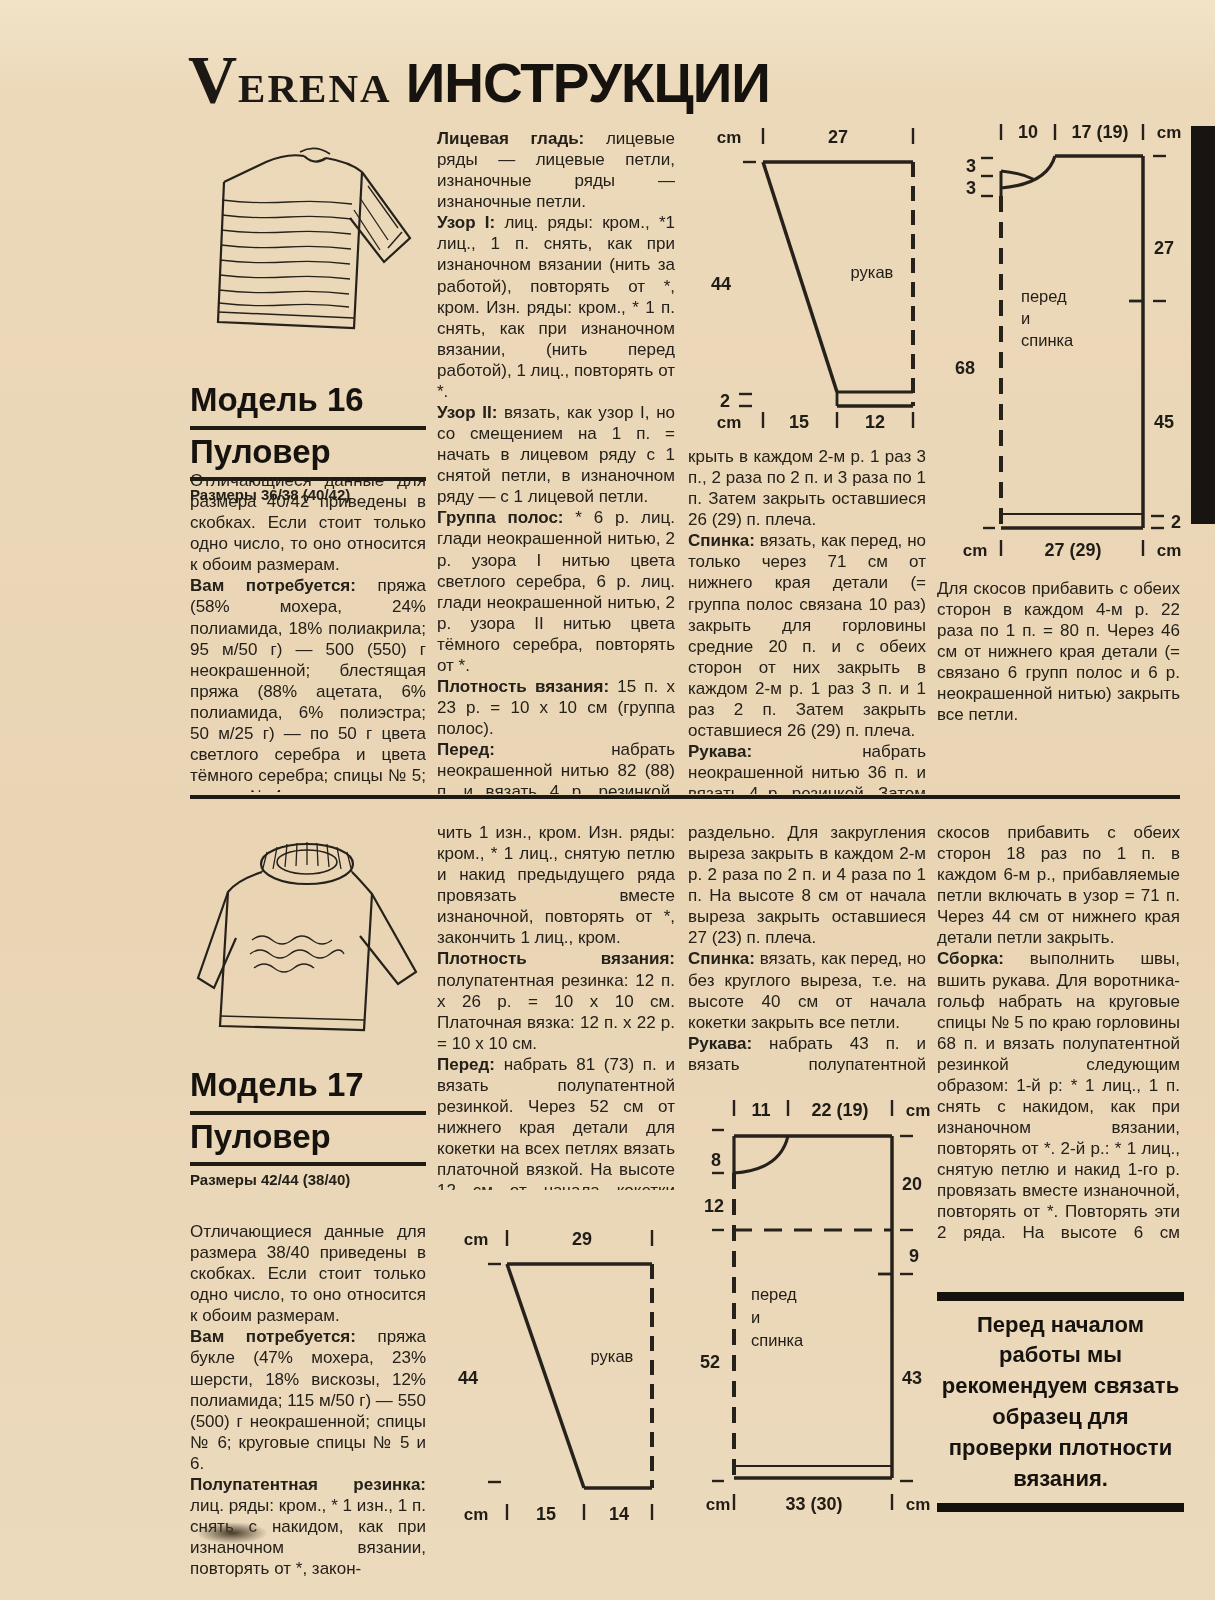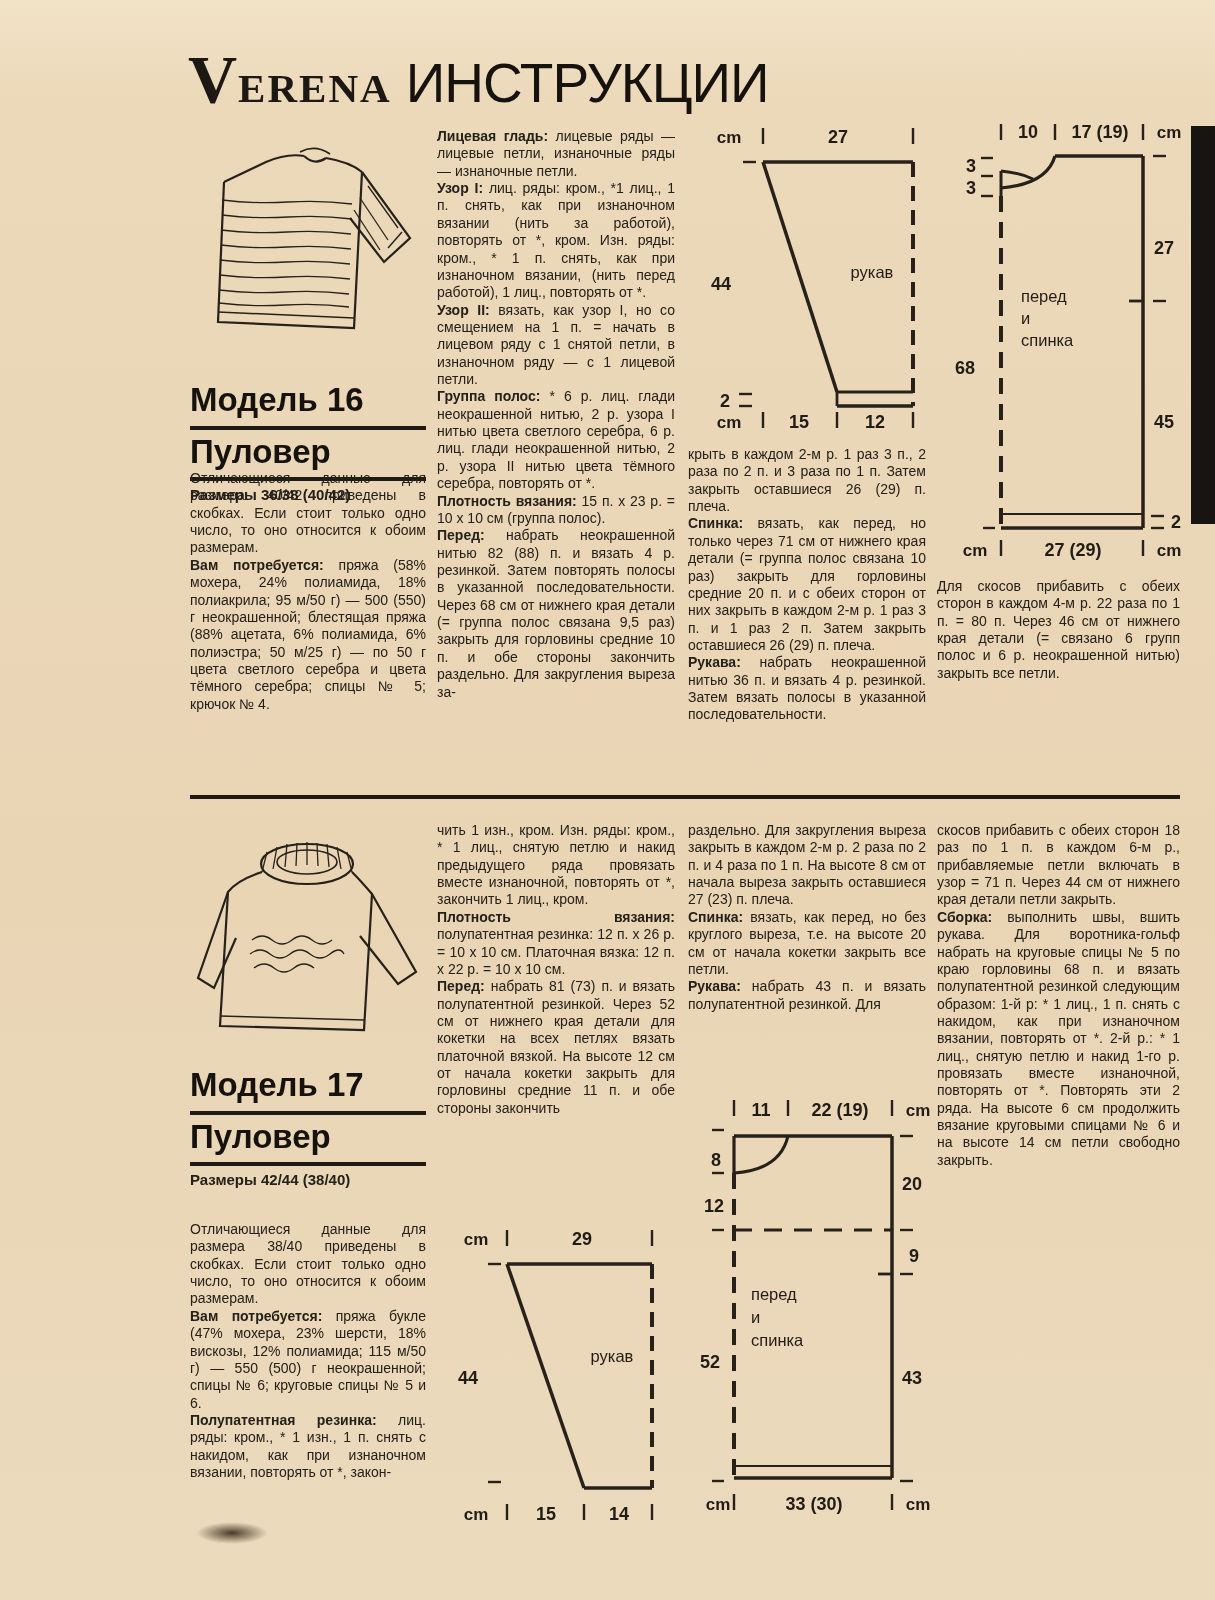"ИНСТРУКЦИИ" .mast-title { font-weight: 400 -> 700 }
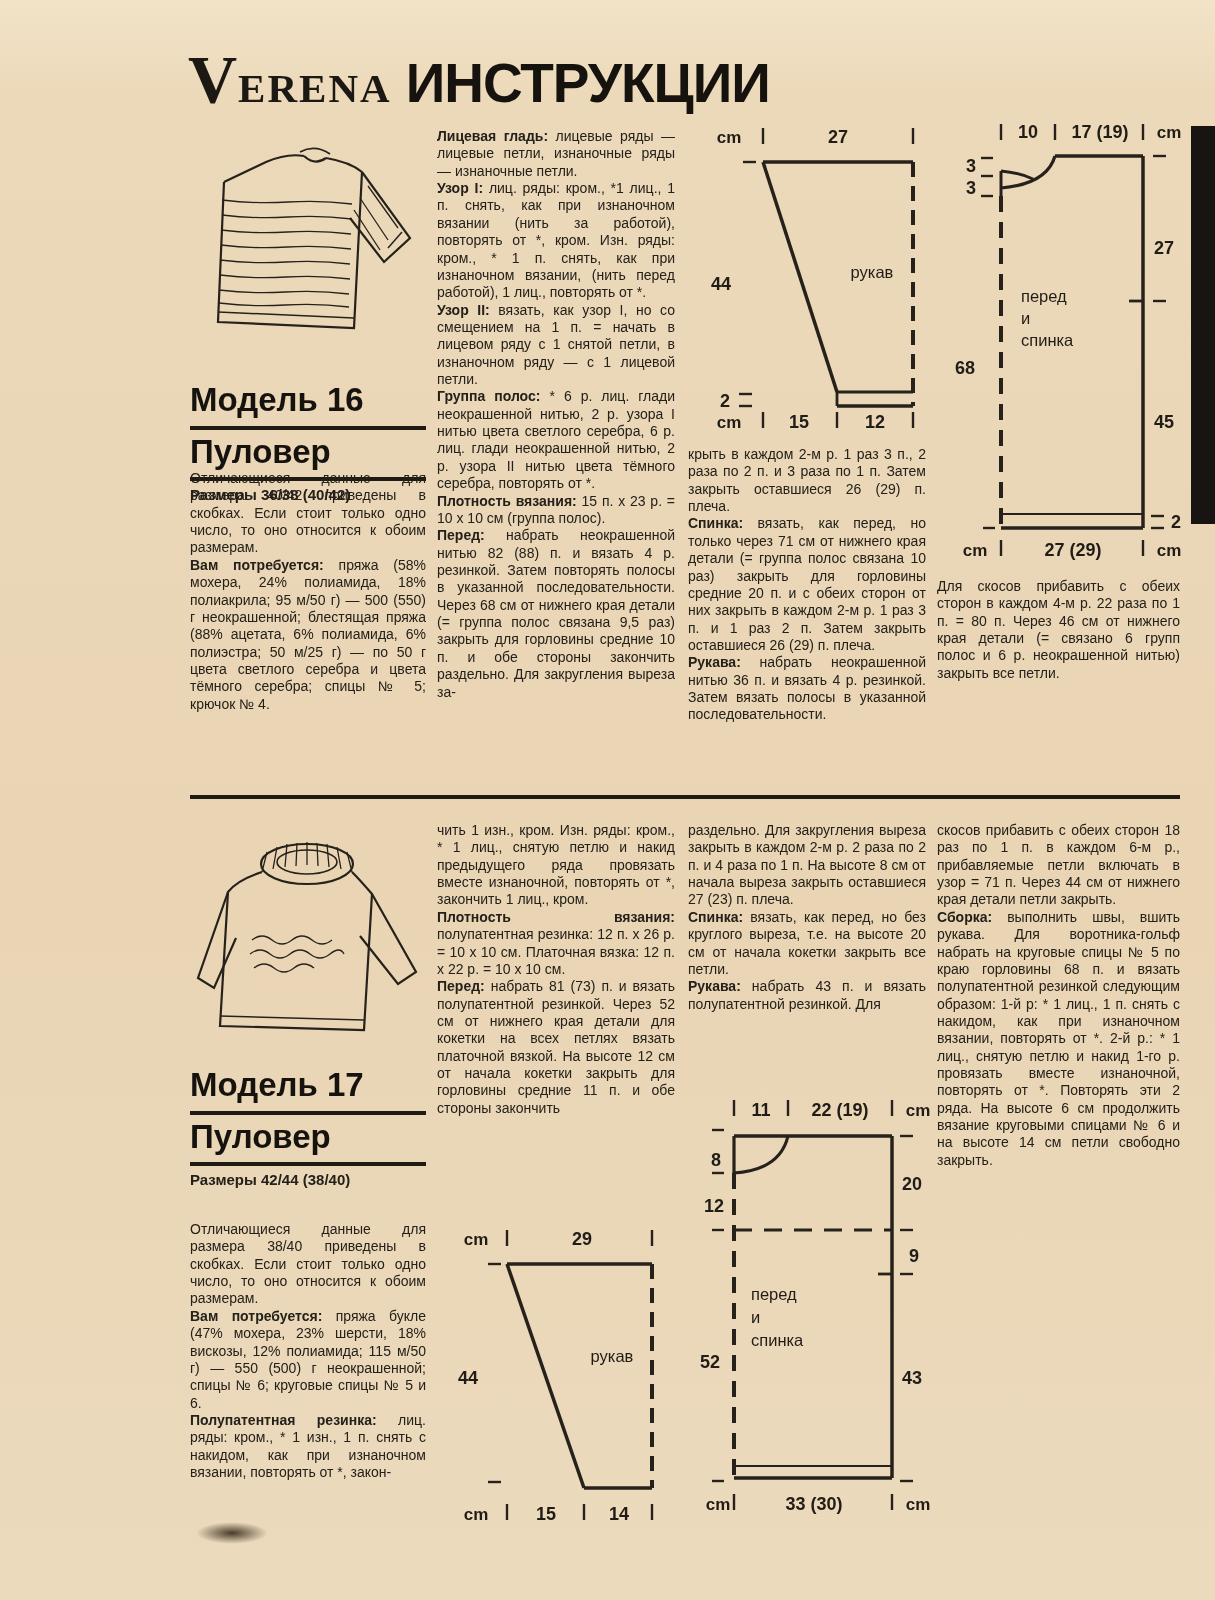"Лицевая гладь: лицевые ряды —" .col { font-size: 14px -> 17px }
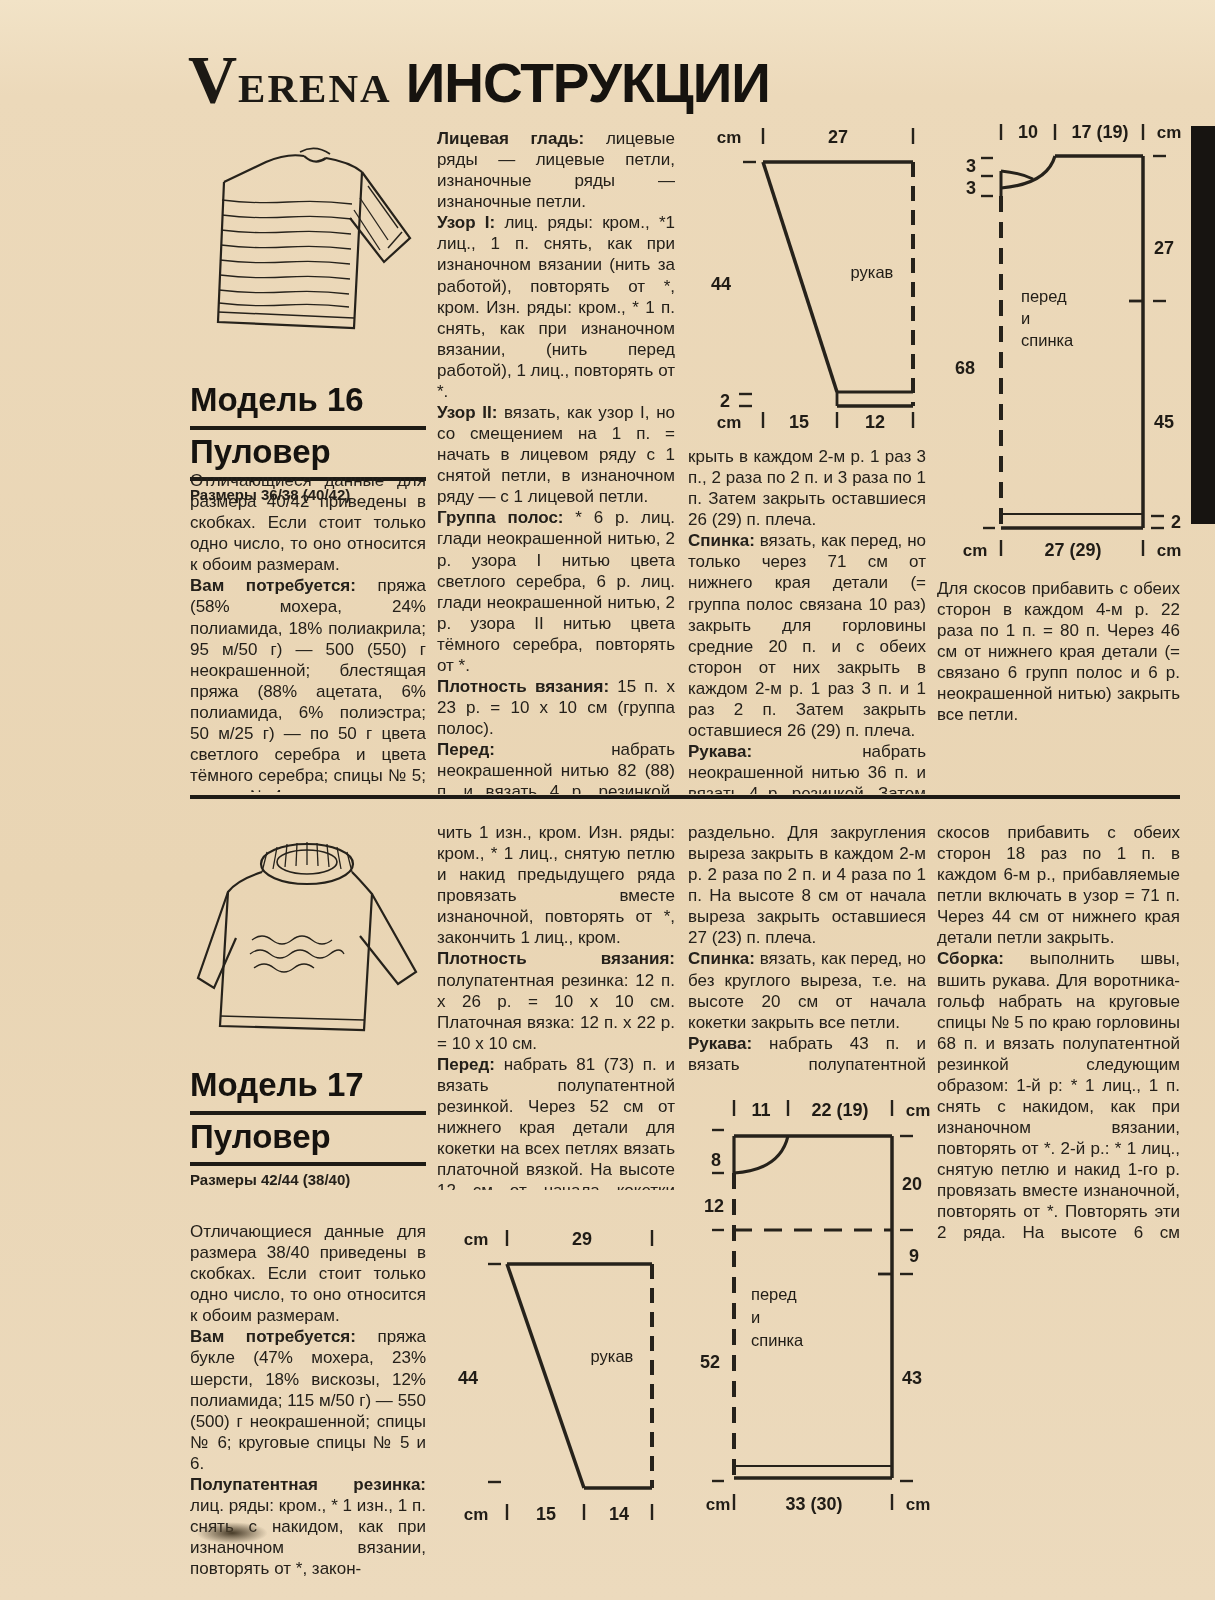"вязать, как перед, но без" span { text: 20 -> 40 }
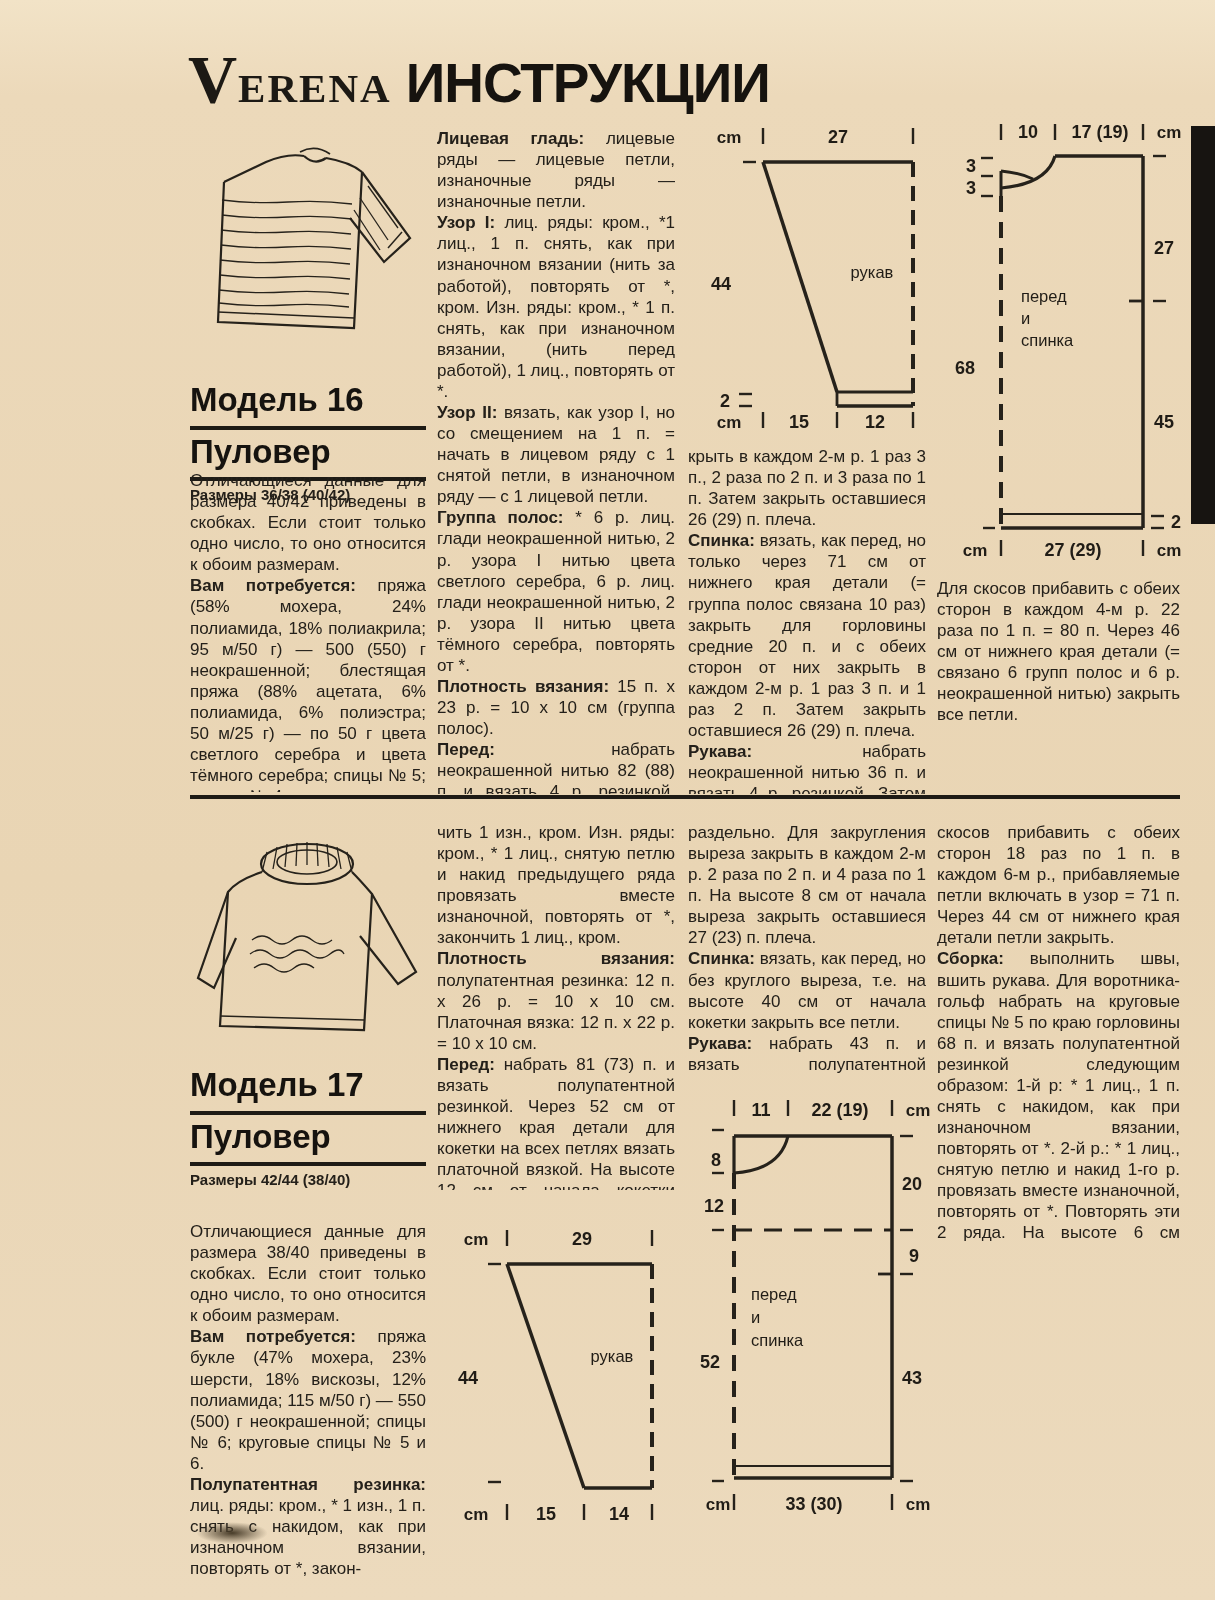"Перед началом работы мы рекомендуем" div.notebox { html: none -> <div> <span>Перед началом работы мы рекомендуем связать образец для проверки плотности вязания.</span> </div> }
